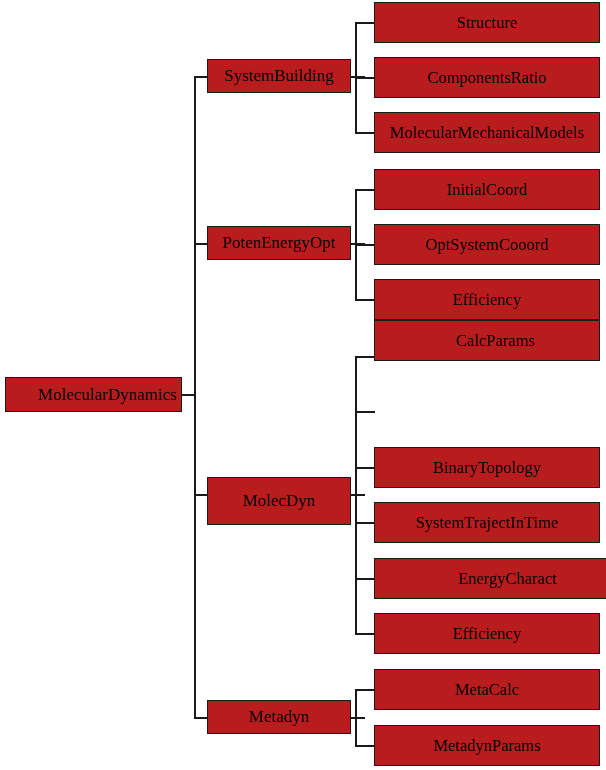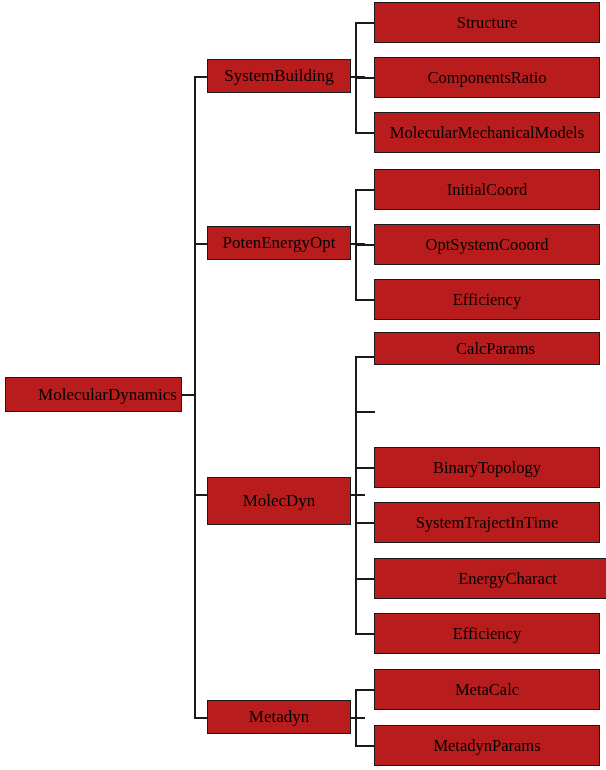"CalcParams" div.node { height: 33px -> 41px; top: 332px -> 320px }
